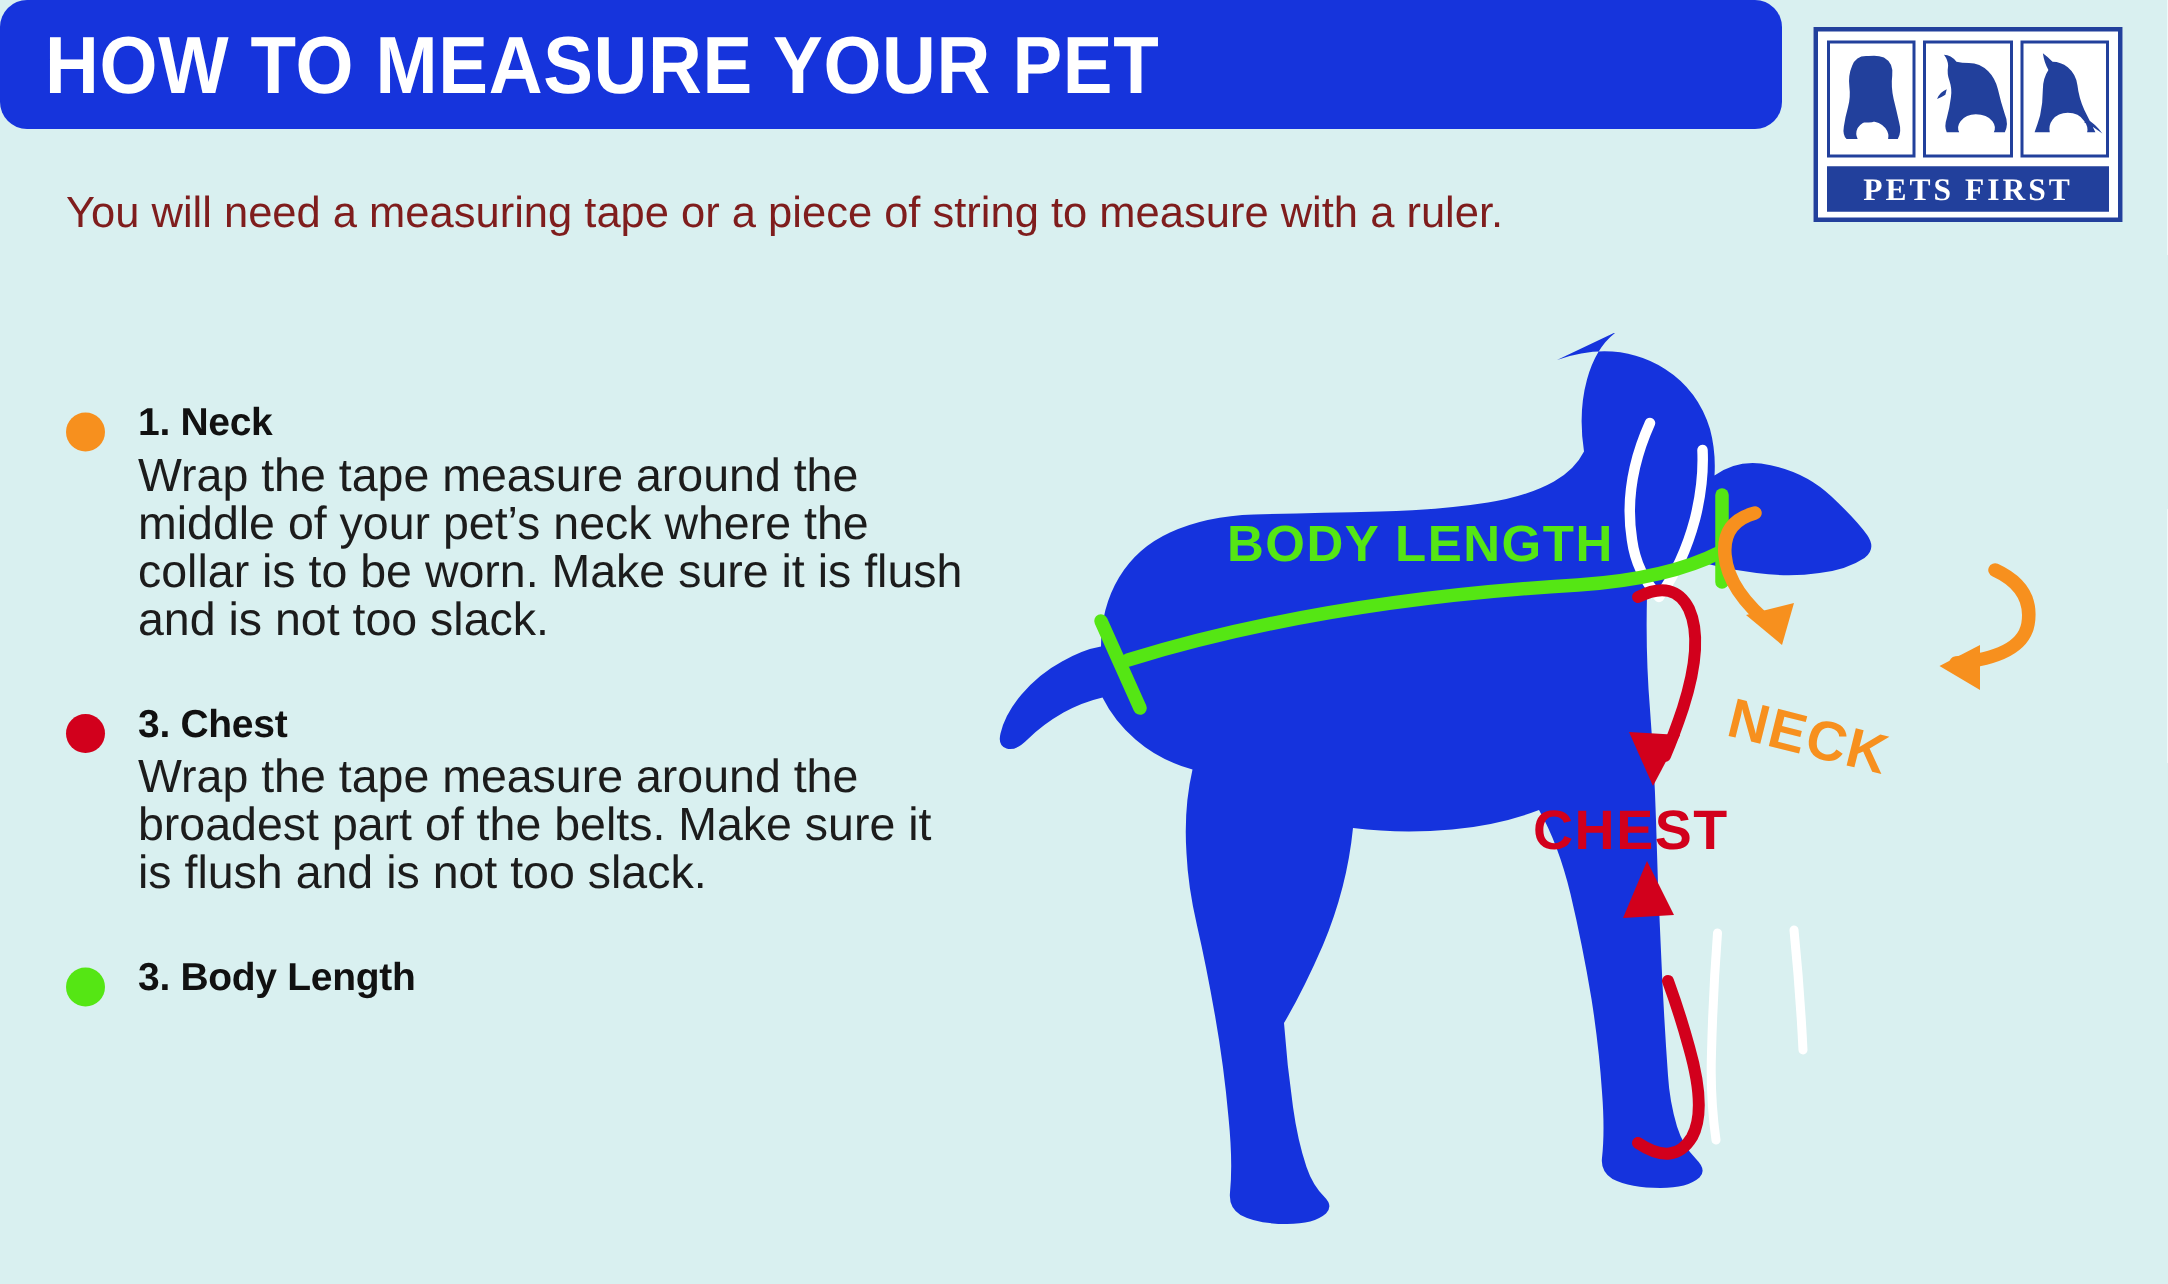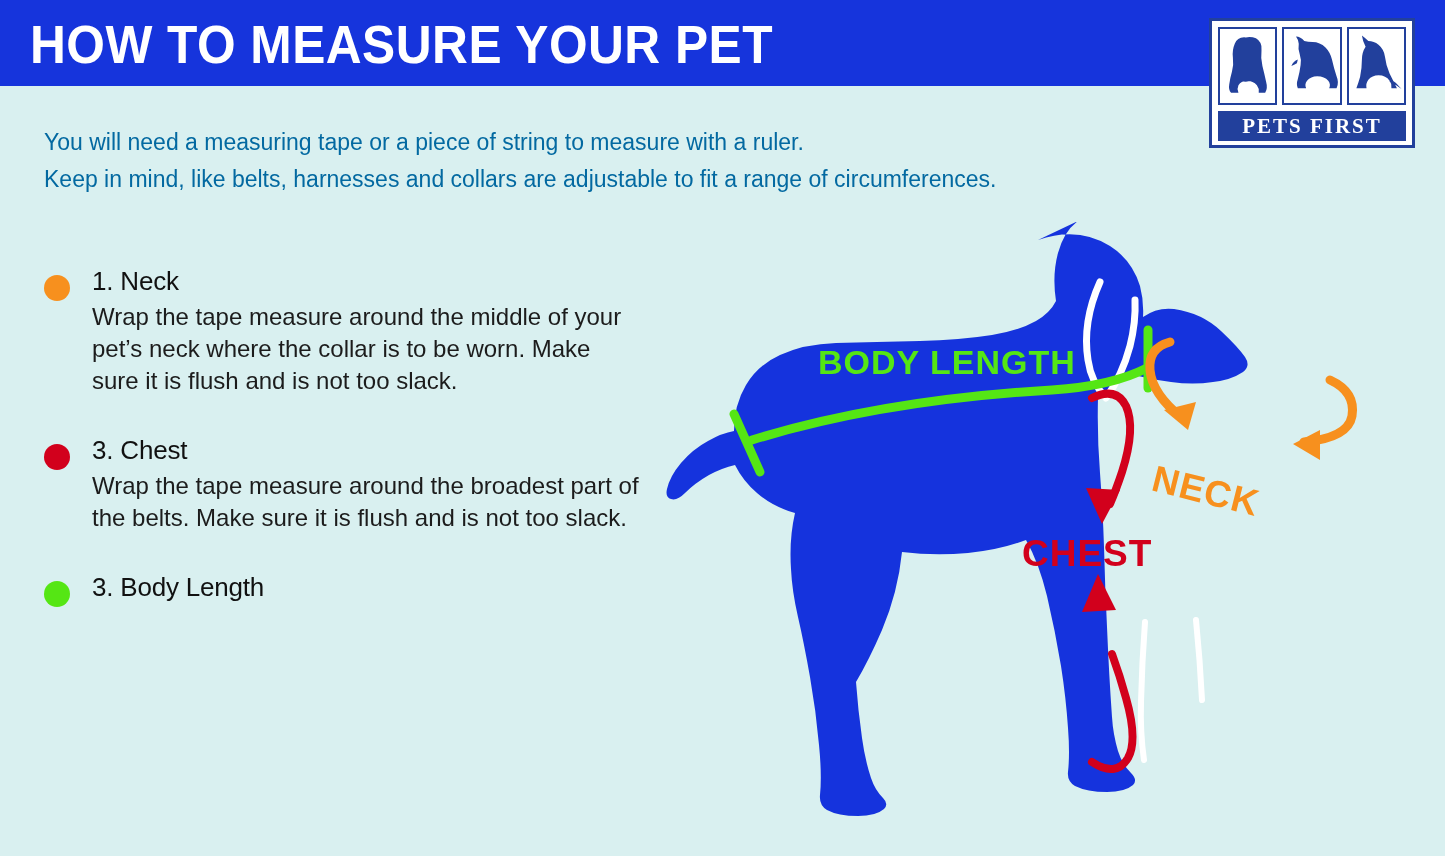"HOW TO MEASURE YOUR PET" #header-band { border-radius: none -> 18px; width: 1445px -> 1188px }
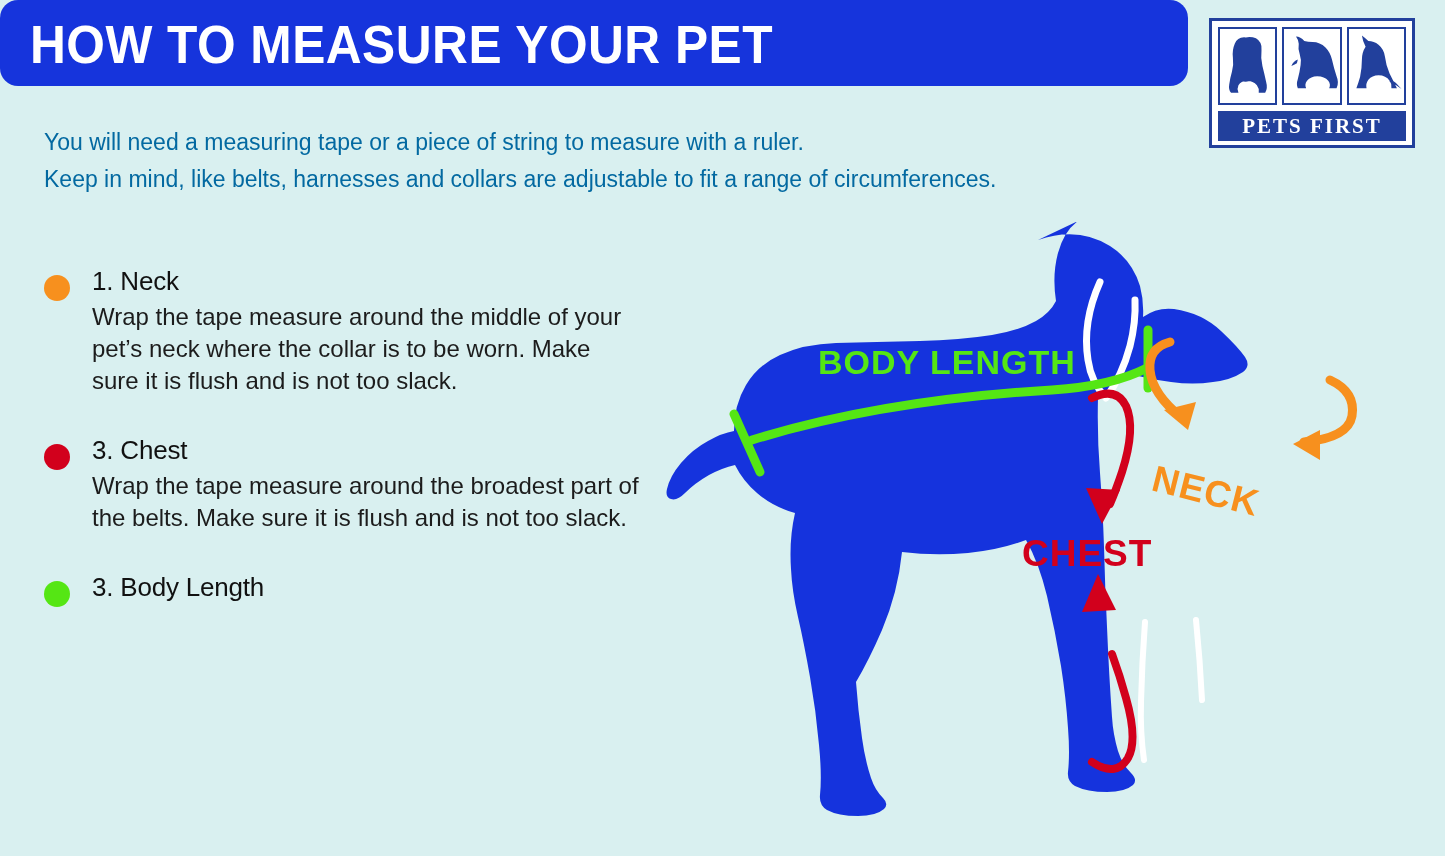"You will need a measuring" #intro { color: #0369a1 -> #7f1d1d; font-size: 23px -> 29px }
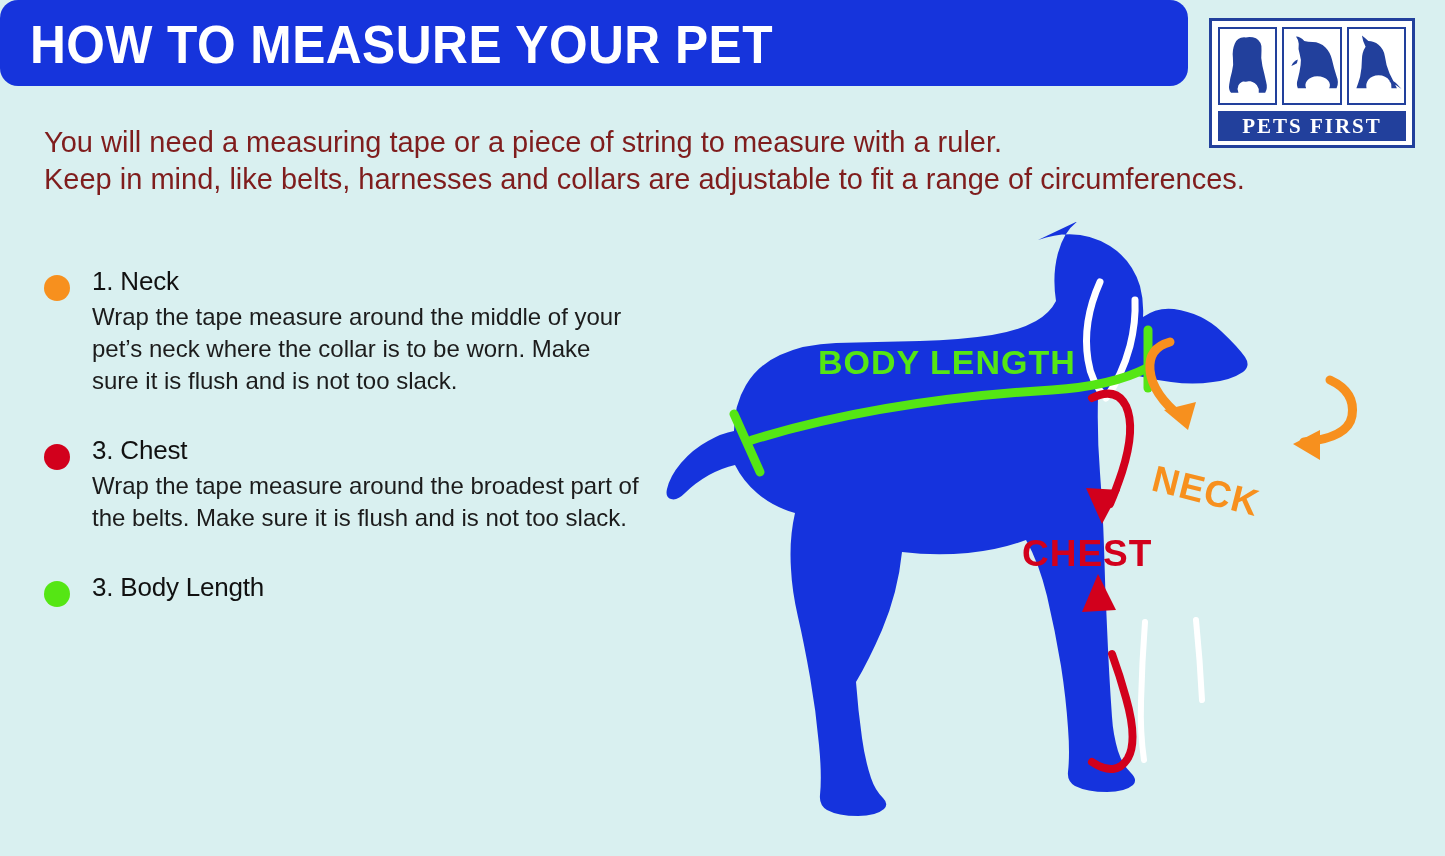"Keep in mind, like belts," div { html: <div>Keep in mind, like belts, harnesses and collars are adjustable to fit a range of circumferences.</div> -> none }
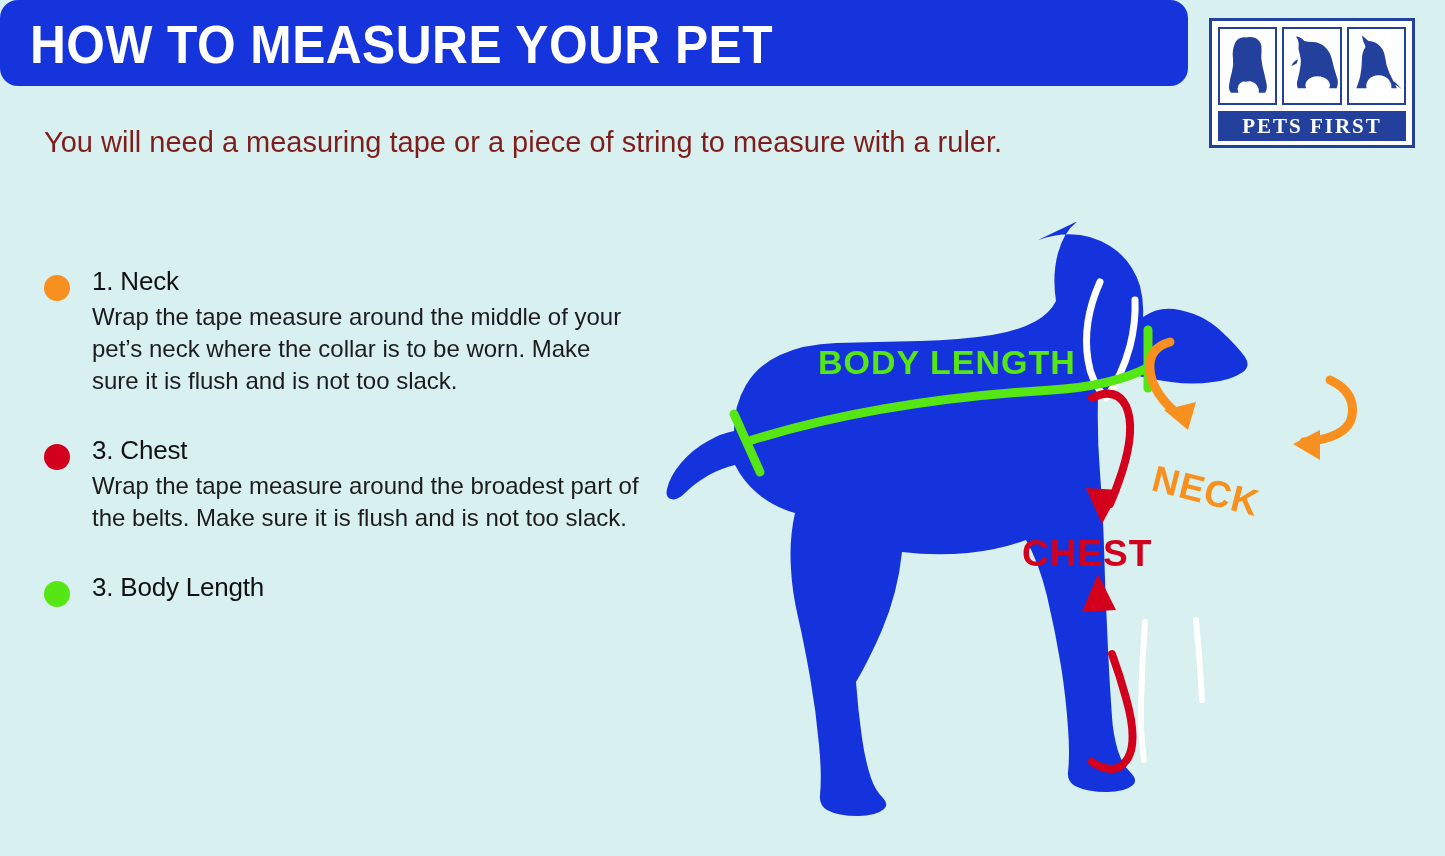"1. Neck" .step-heading { font-weight: normal -> bold }
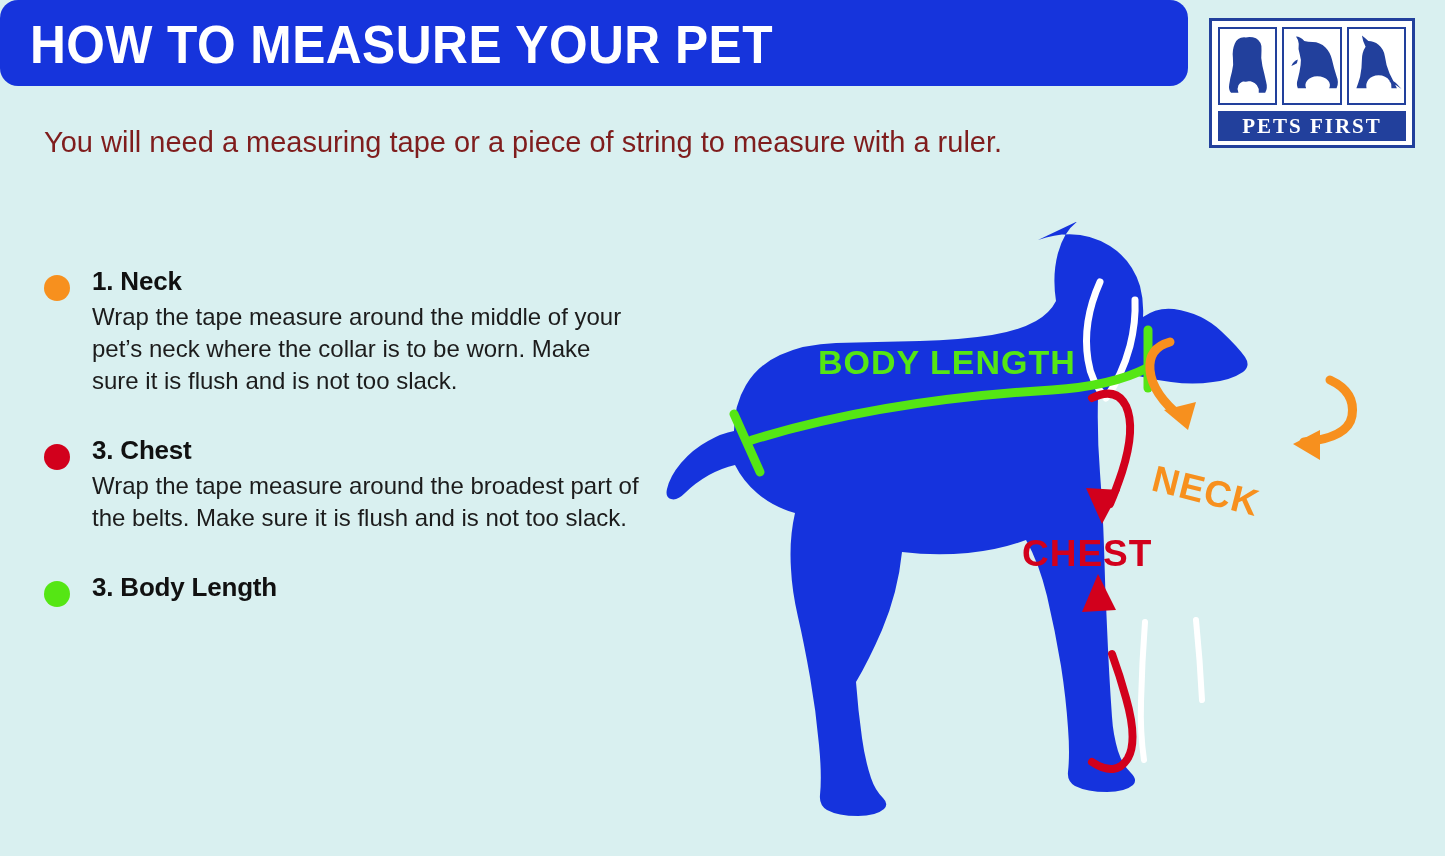"Wrap the tape measure around" .step-text { font-size: 24px -> 31px }
